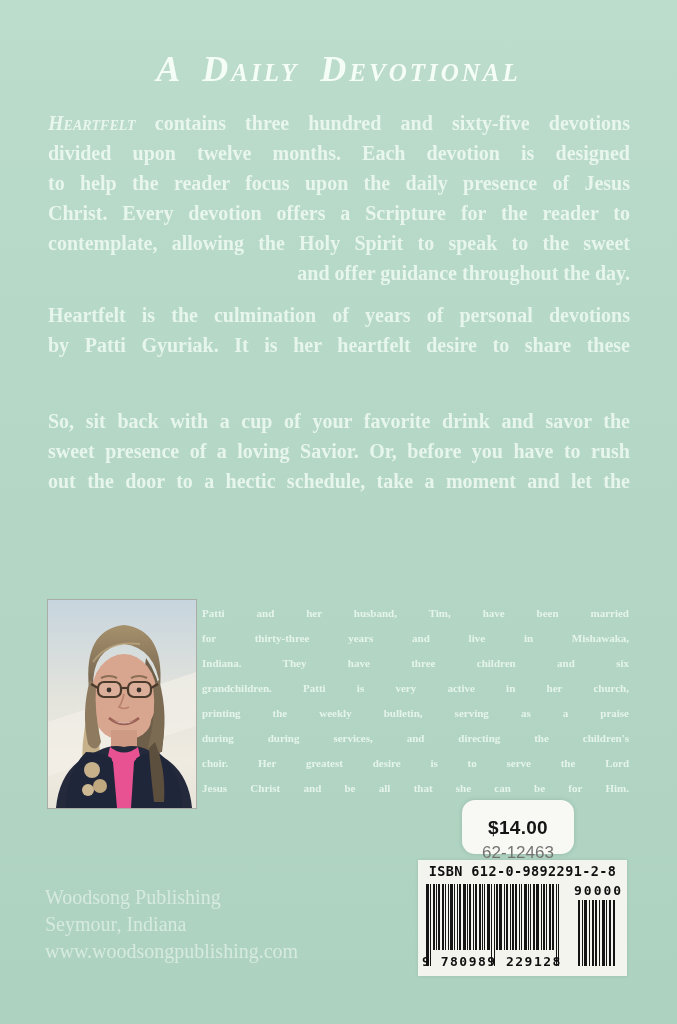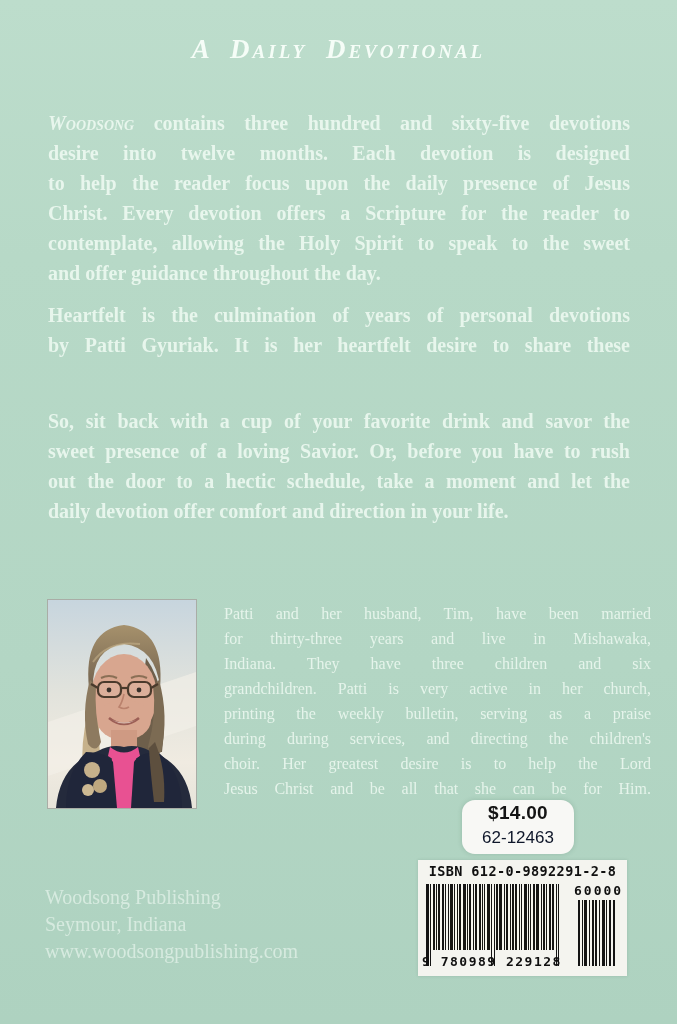"A Daily Devotional" .title { font-size: 27px -> 36px; top: 34px -> 48px }
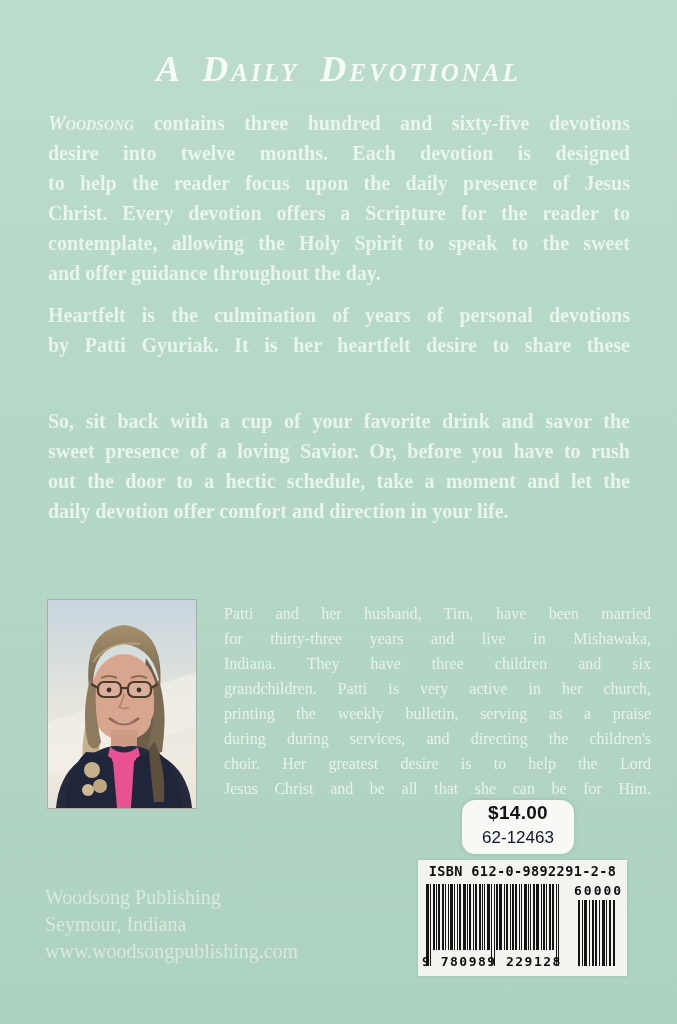"Woodsong" span.lead { text: Woodsong -> Heartfelt }
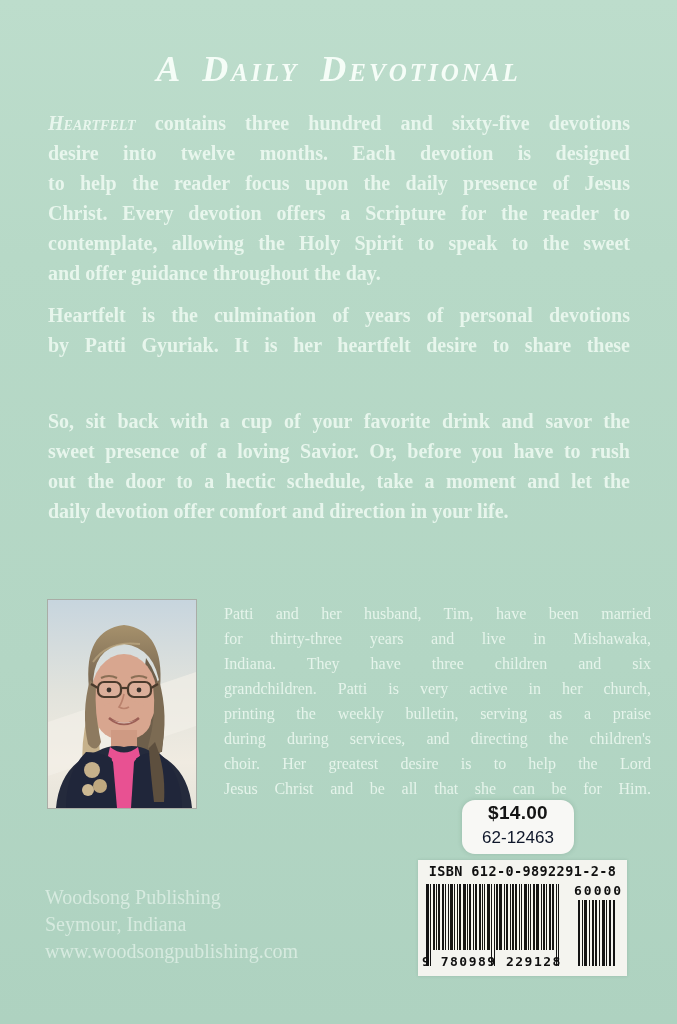"desire into twelve months. Each" div.jline { text: desire into -> divided upon }
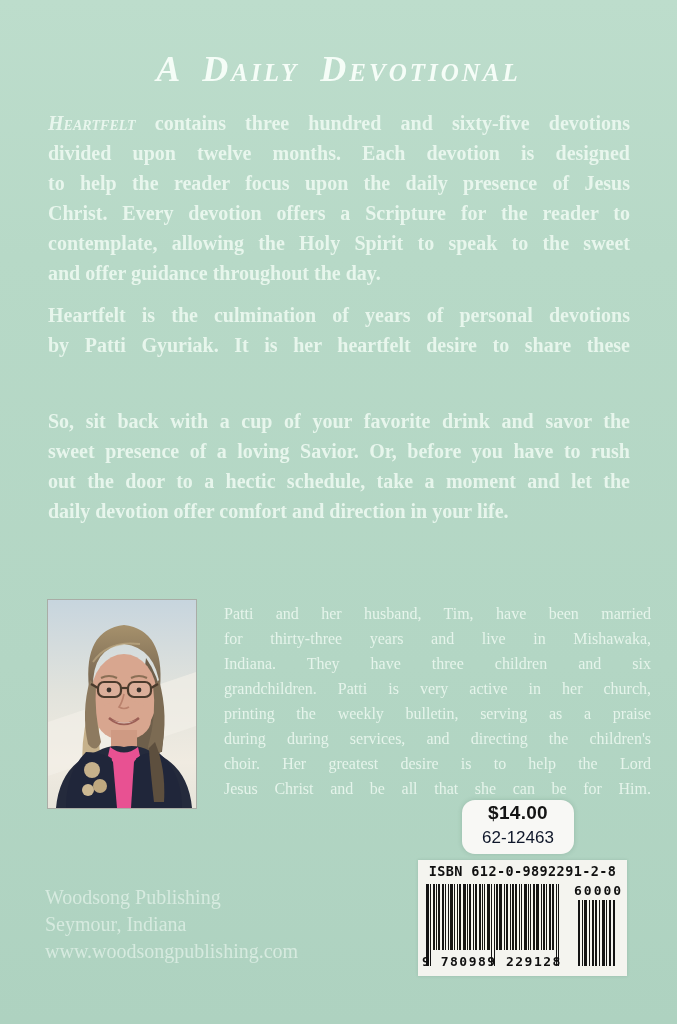"and offer guidance throughout the" .lline { text-align: left -> right }
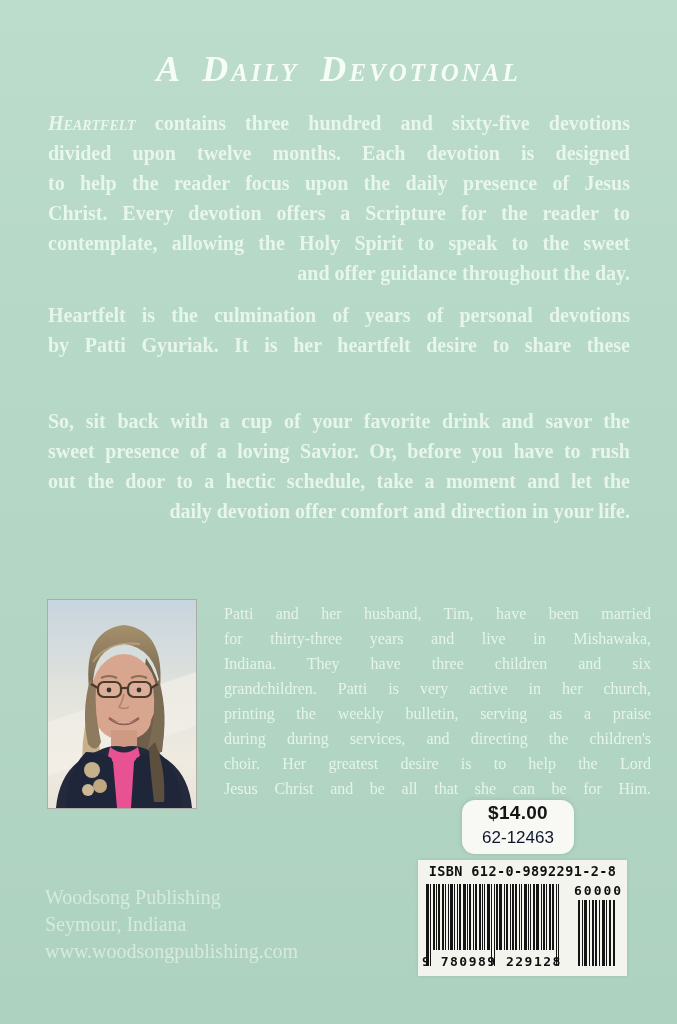"daily devotion offer comfort and" div.lline { html: <div>daily devotion offer comfort and direction in your life.</div> -> none }
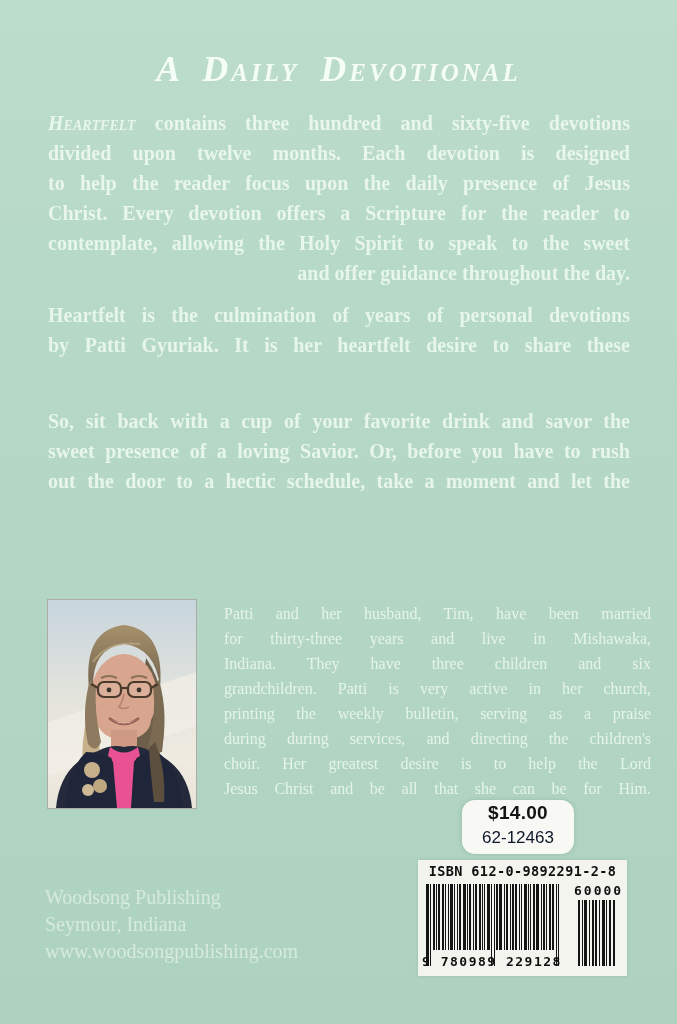"Patti and her husband, Tim," .bio { font-size: 16px -> 11px; font-weight: normal -> bold; left: 224px -> 202px }
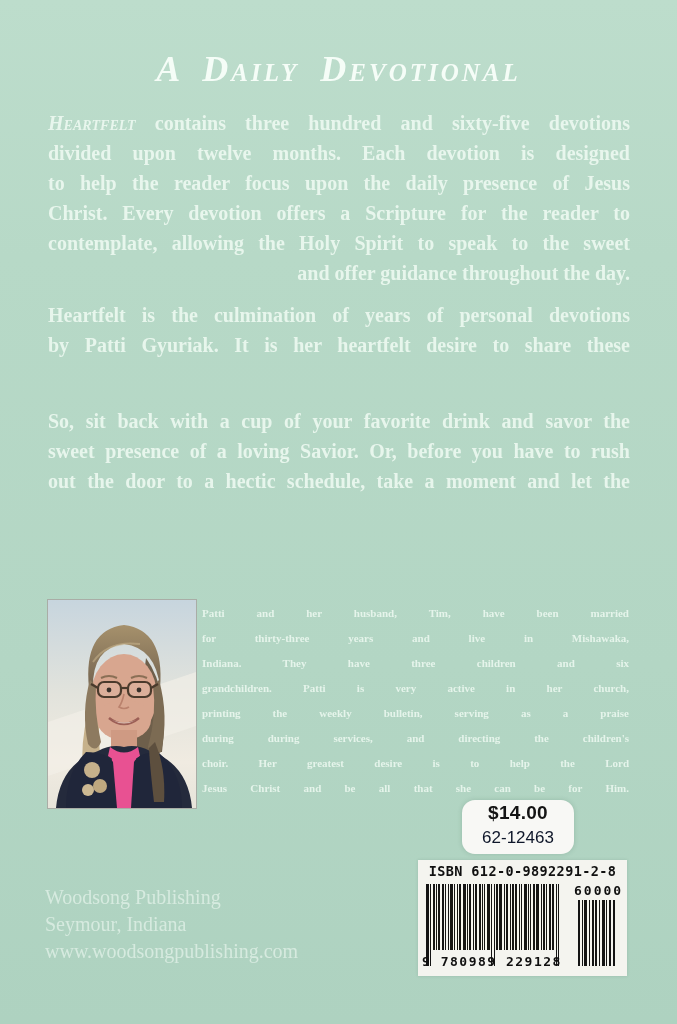"choir. Her greatest desire is" div.jline { text: help -> serve }
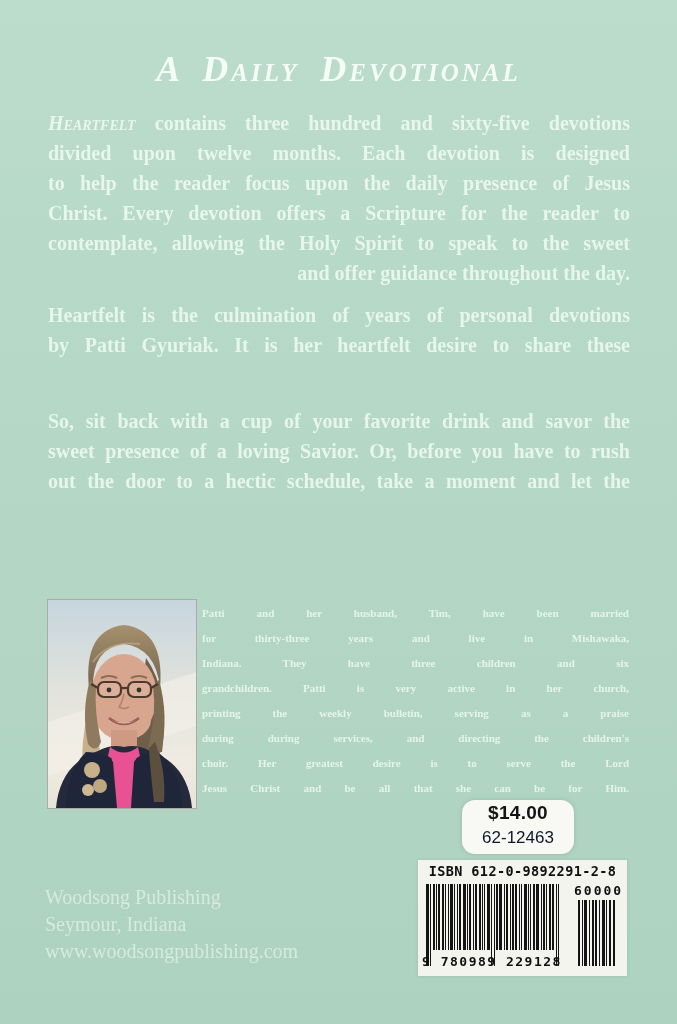"$14.00" .sticker .price { margin-top: 2px -> 17px }
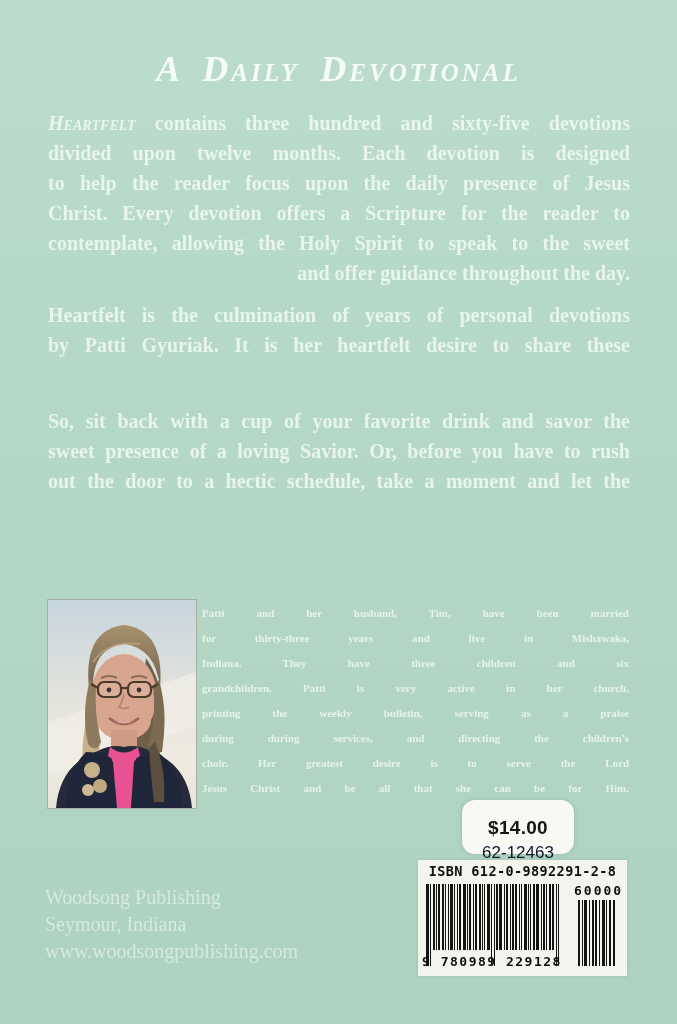"62-12463" .sticker .sku { color: #0f172a -> #737373 }
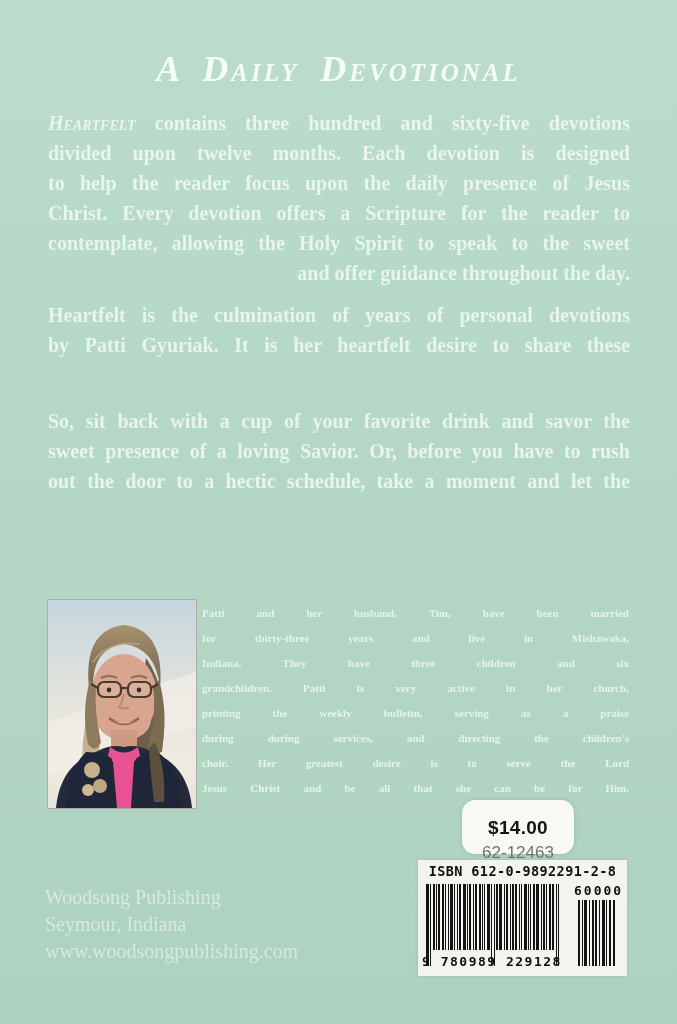"60000" div.supp-num { text: 60000 -> 90000 }
